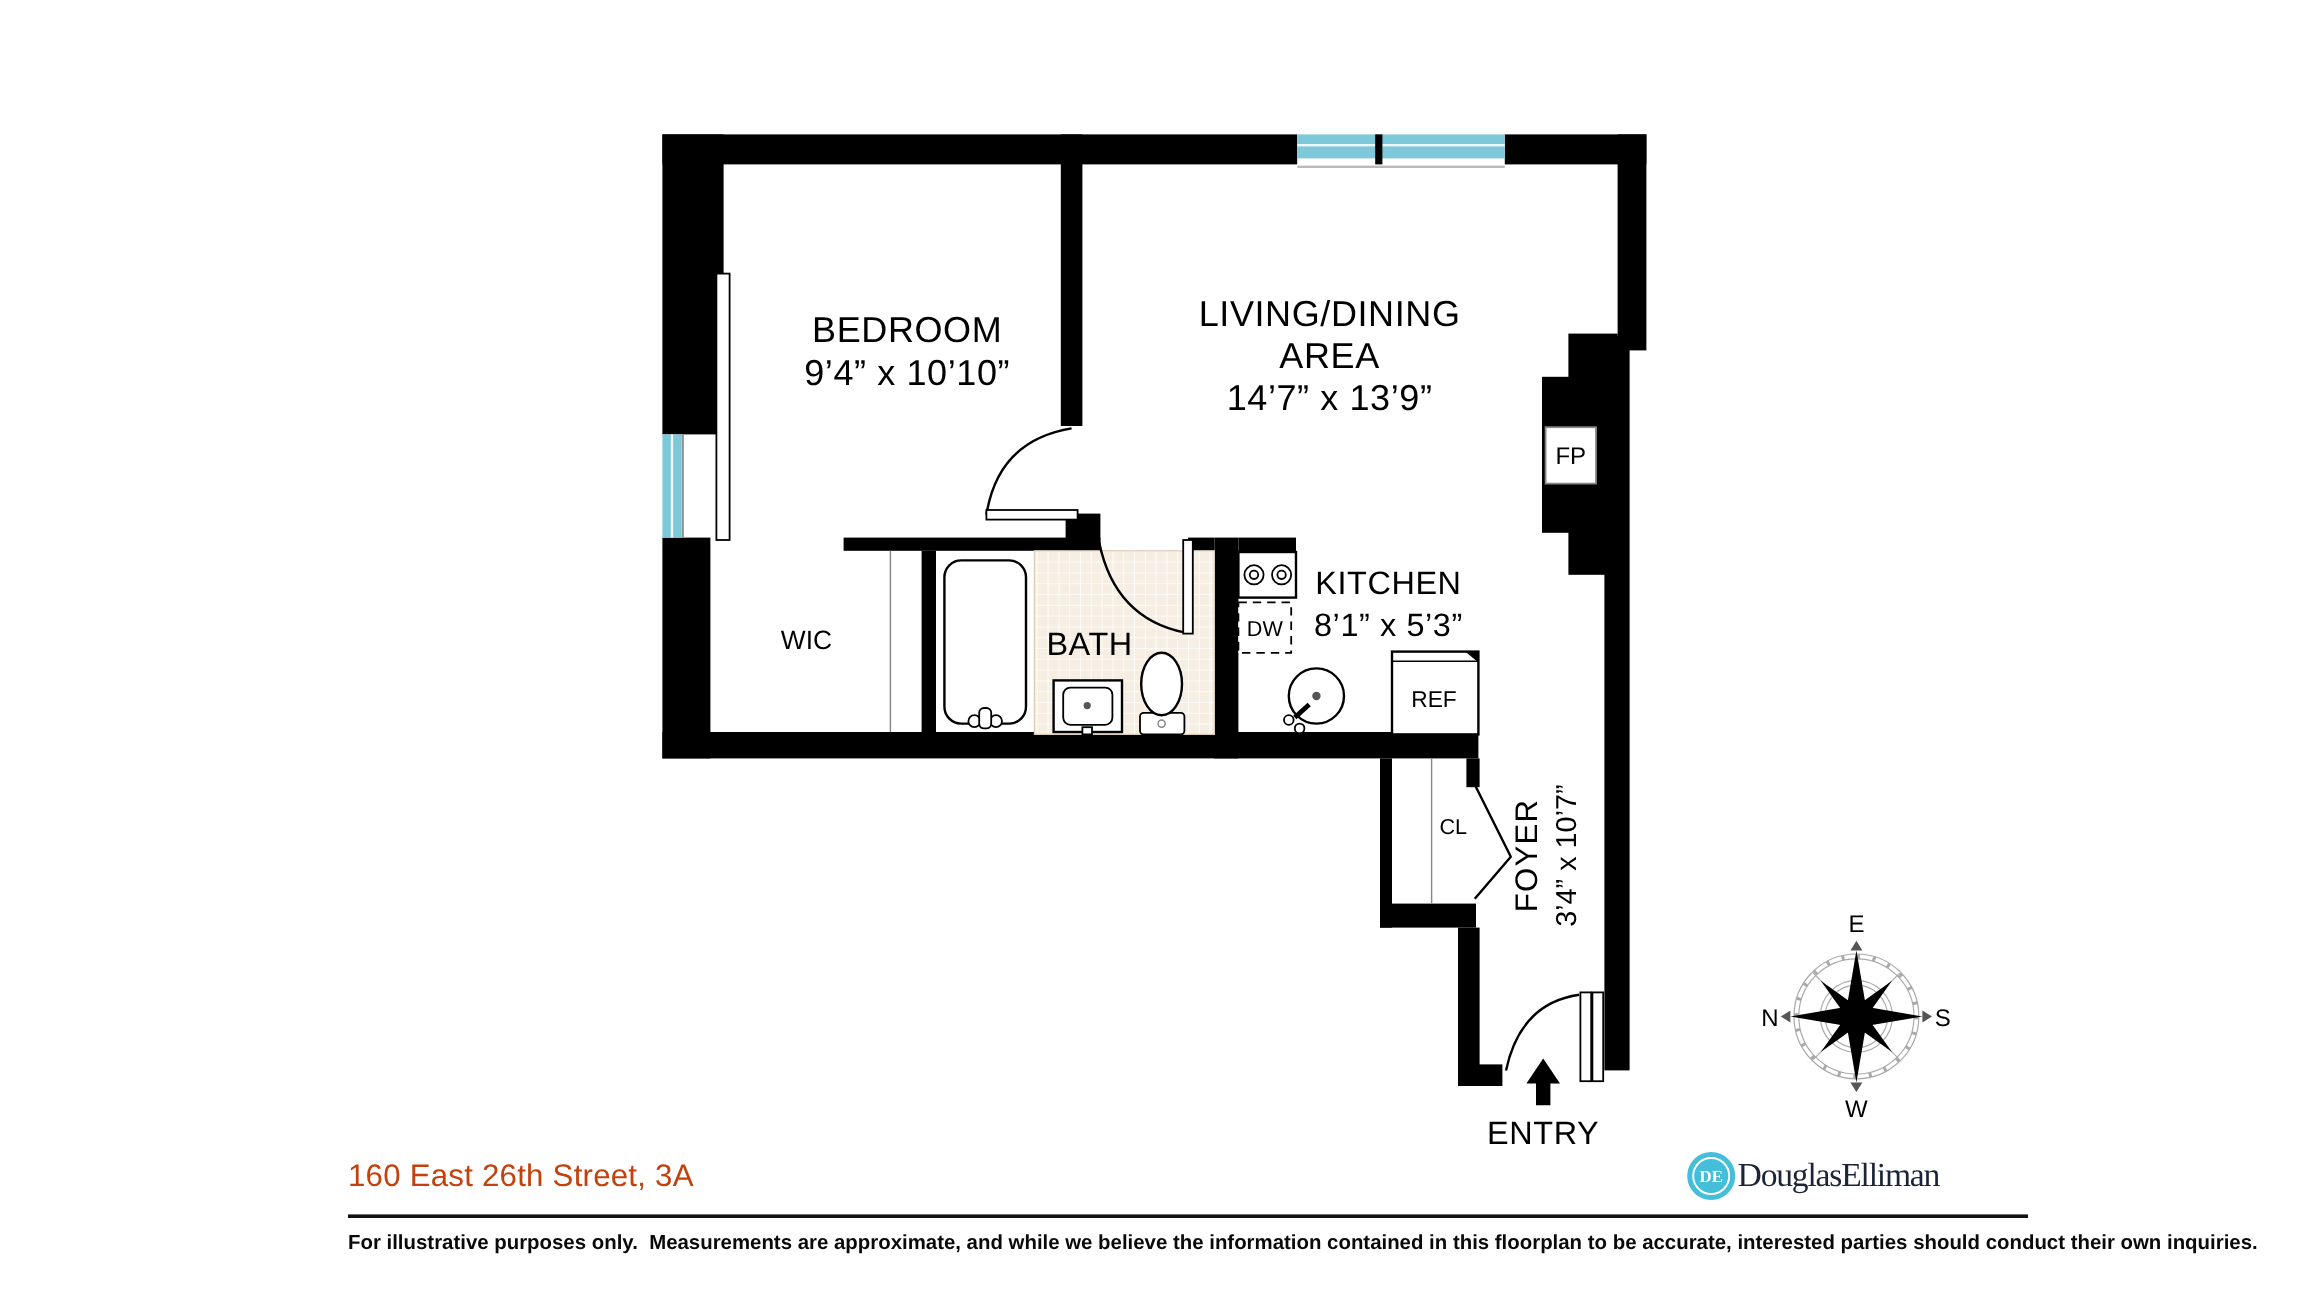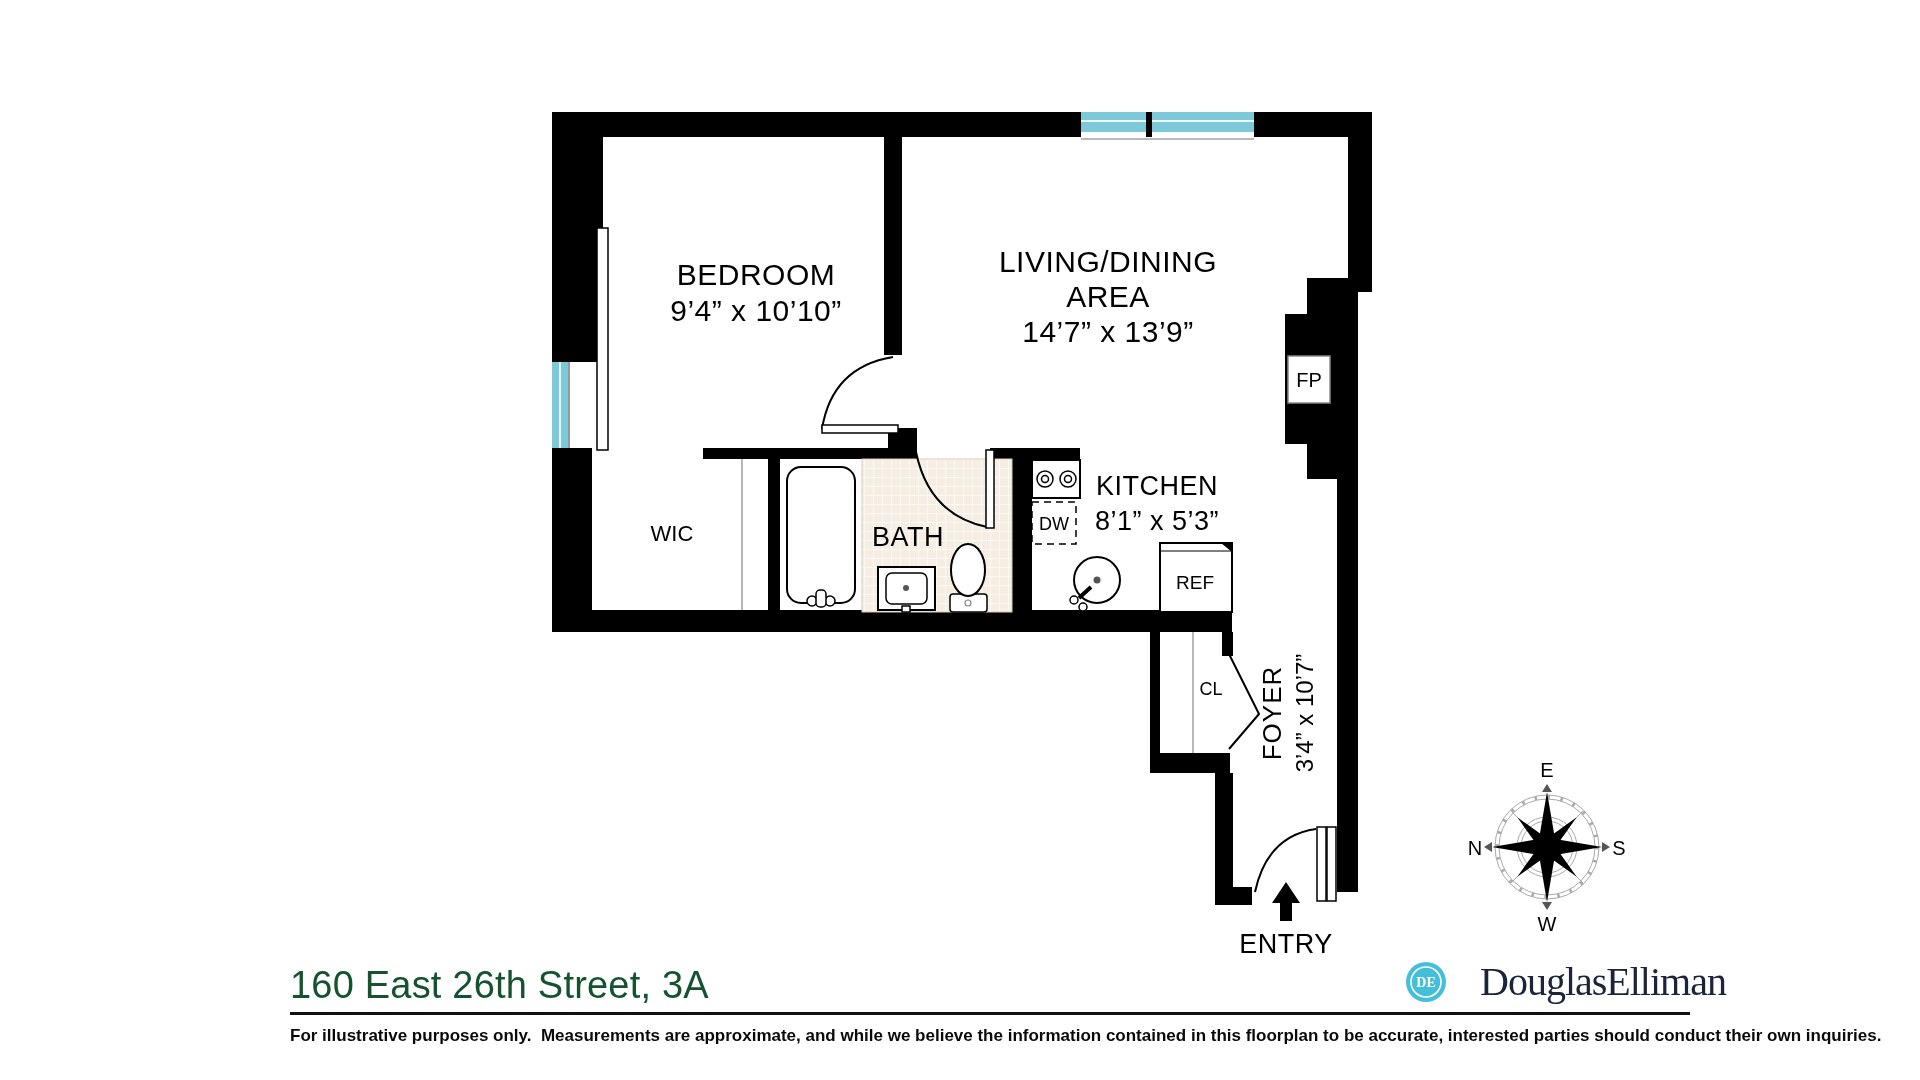"160 East 26th Street, 3A" .footer-address { color: #14532d -> #c2410c; font-size: 38px -> 26px }
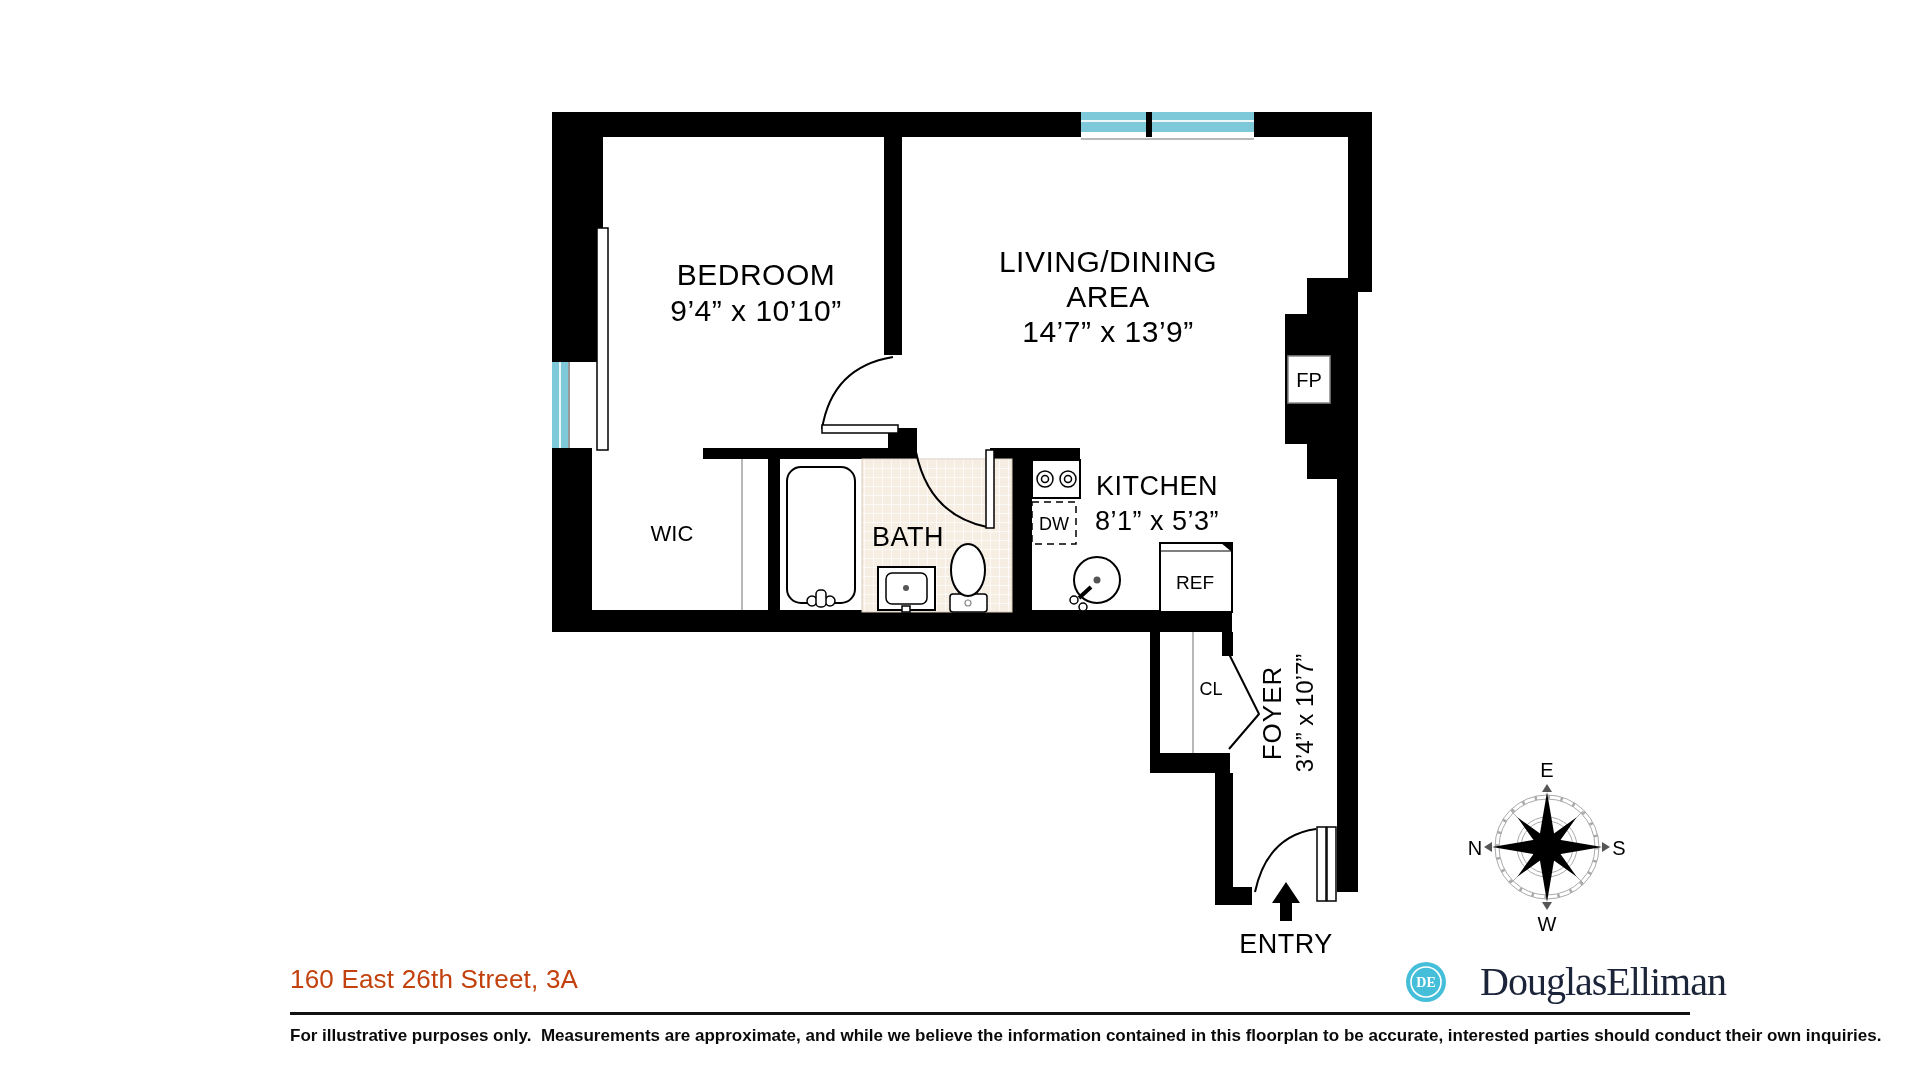"DouglasElliman" .brand-name { font-size: 40px -> 28px; margin-left: 32px -> none }
